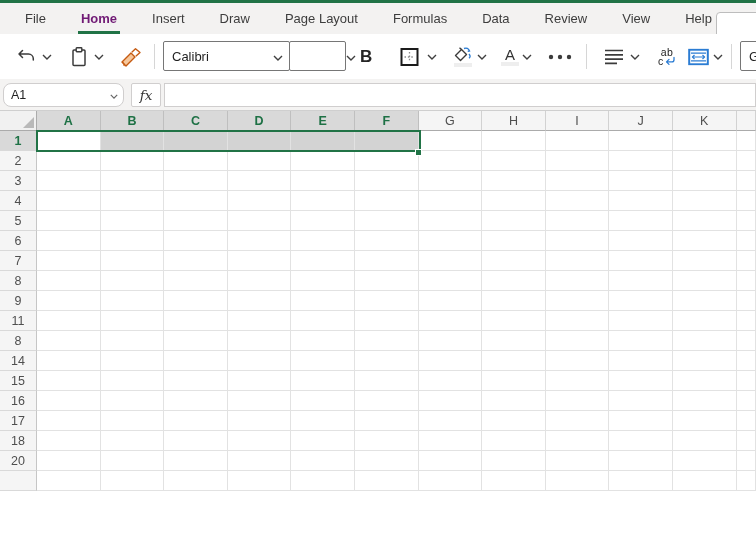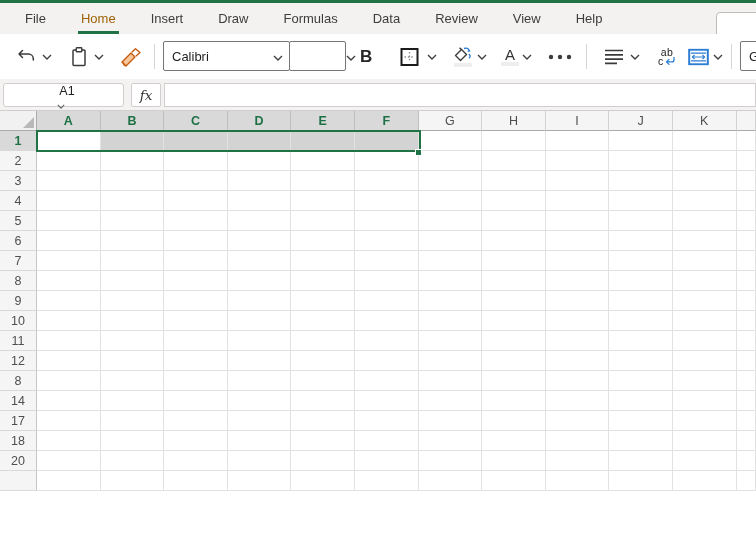"Home" .tab.active { color: #a16207 -> #701a75; font-weight: normal -> bold }
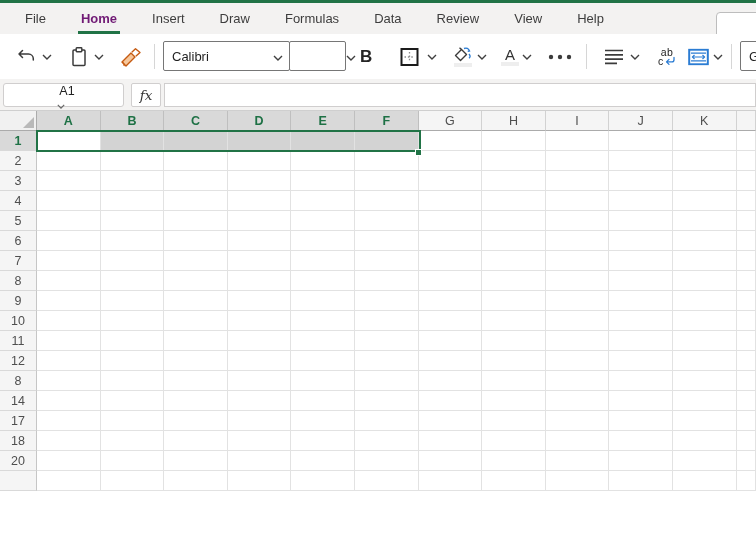"Page Layout" div.tab { html: none -> <div> <span>Page Layout</span> </div> }
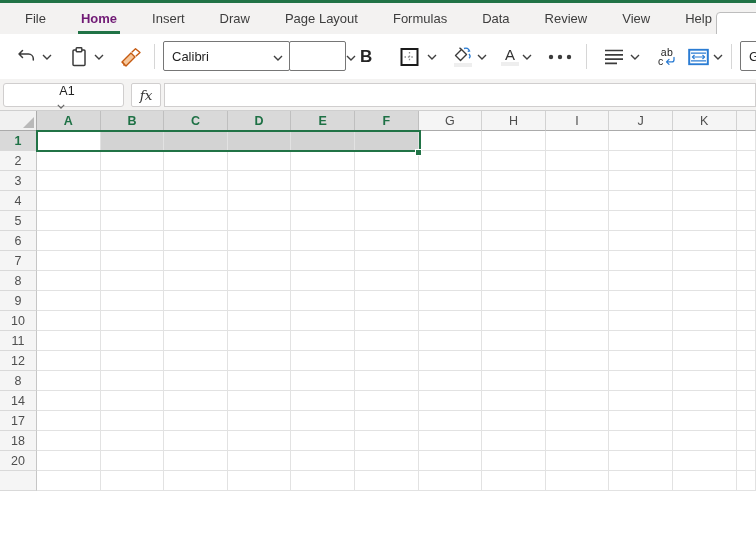"A1" #name-box { border-radius: 3px -> 8px; flex-direction: column -> none }
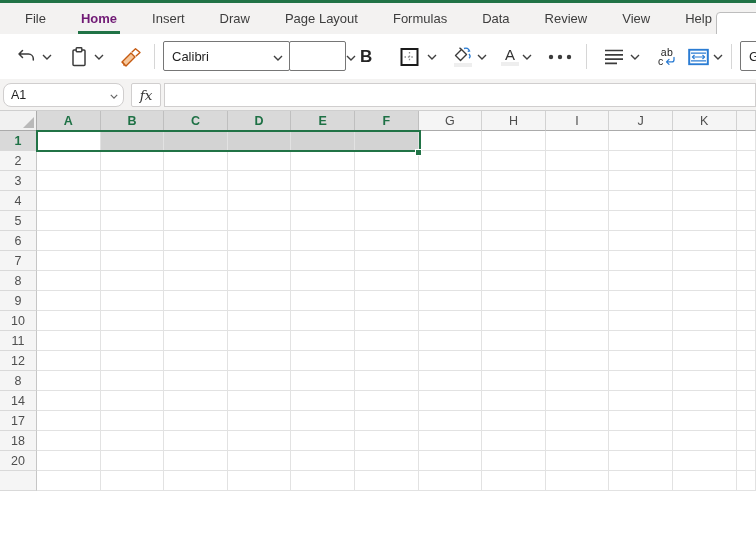"10" div.grid-row { html: <div> <div>10</div> <div></div> <div></div> <div></div> <div></div> <div></div> <div></div> <div></div> <div></div> <div></div> <div></div> <div></div> <div></div> </div> -> none }
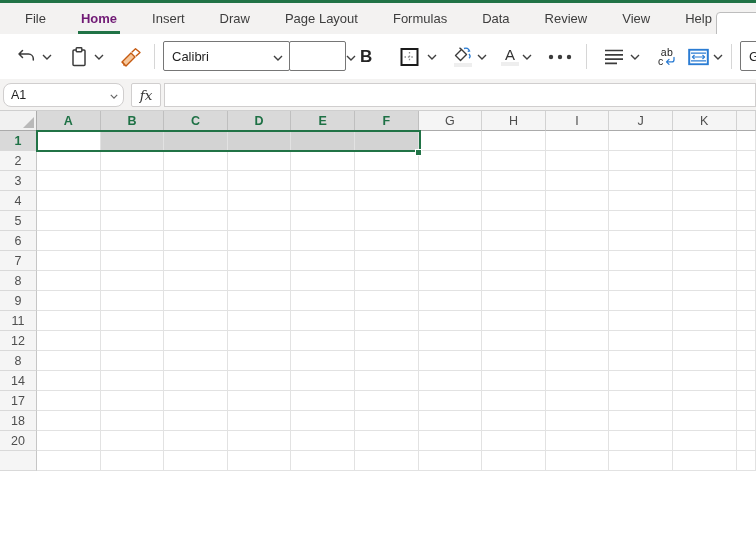"12" div.grid-row { html: <div> <div>12</div> <div></div> <div></div> <div></div> <div></div> <div></div> <div></div> <div></div> <div></div> <div></div> <div></div> <div></div> <div></div> </div> -> none }
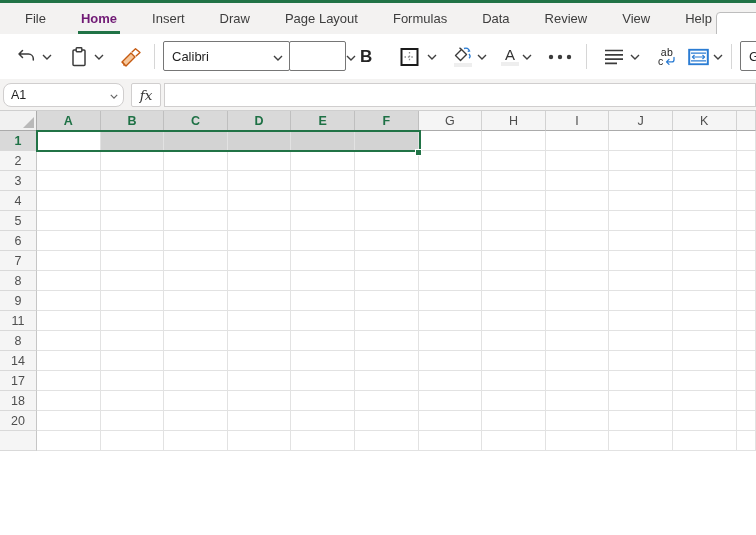"15" div.grid-row { html: none -> <div> <div>15</div> <div></div> <div></div> <div></div> <div></div> <div></div> <div></div> <div></div> <div></div> <div></div> <div></div> <div></div> <div></div> </div> }
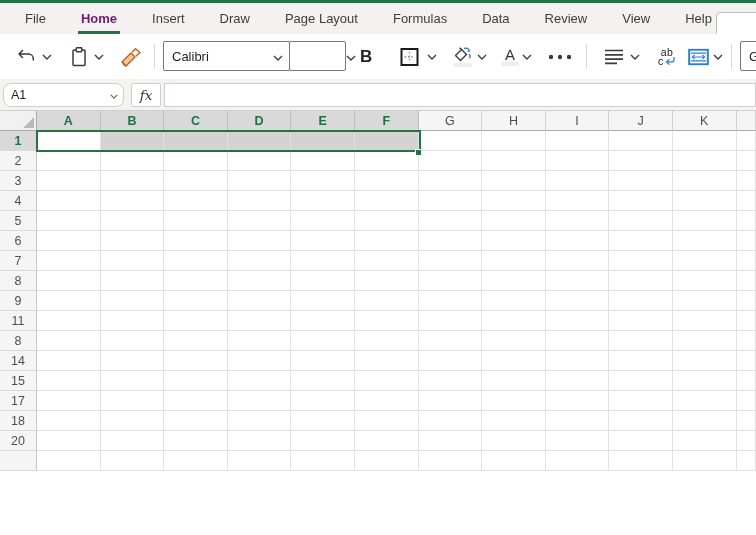"16" div.grid-row { html: none -> <div> <div>16</div> <div></div> <div></div> <div></div> <div></div> <div></div> <div></div> <div></div> <div></div> <div></div> <div></div> <div></div> <div></div> </div> }
